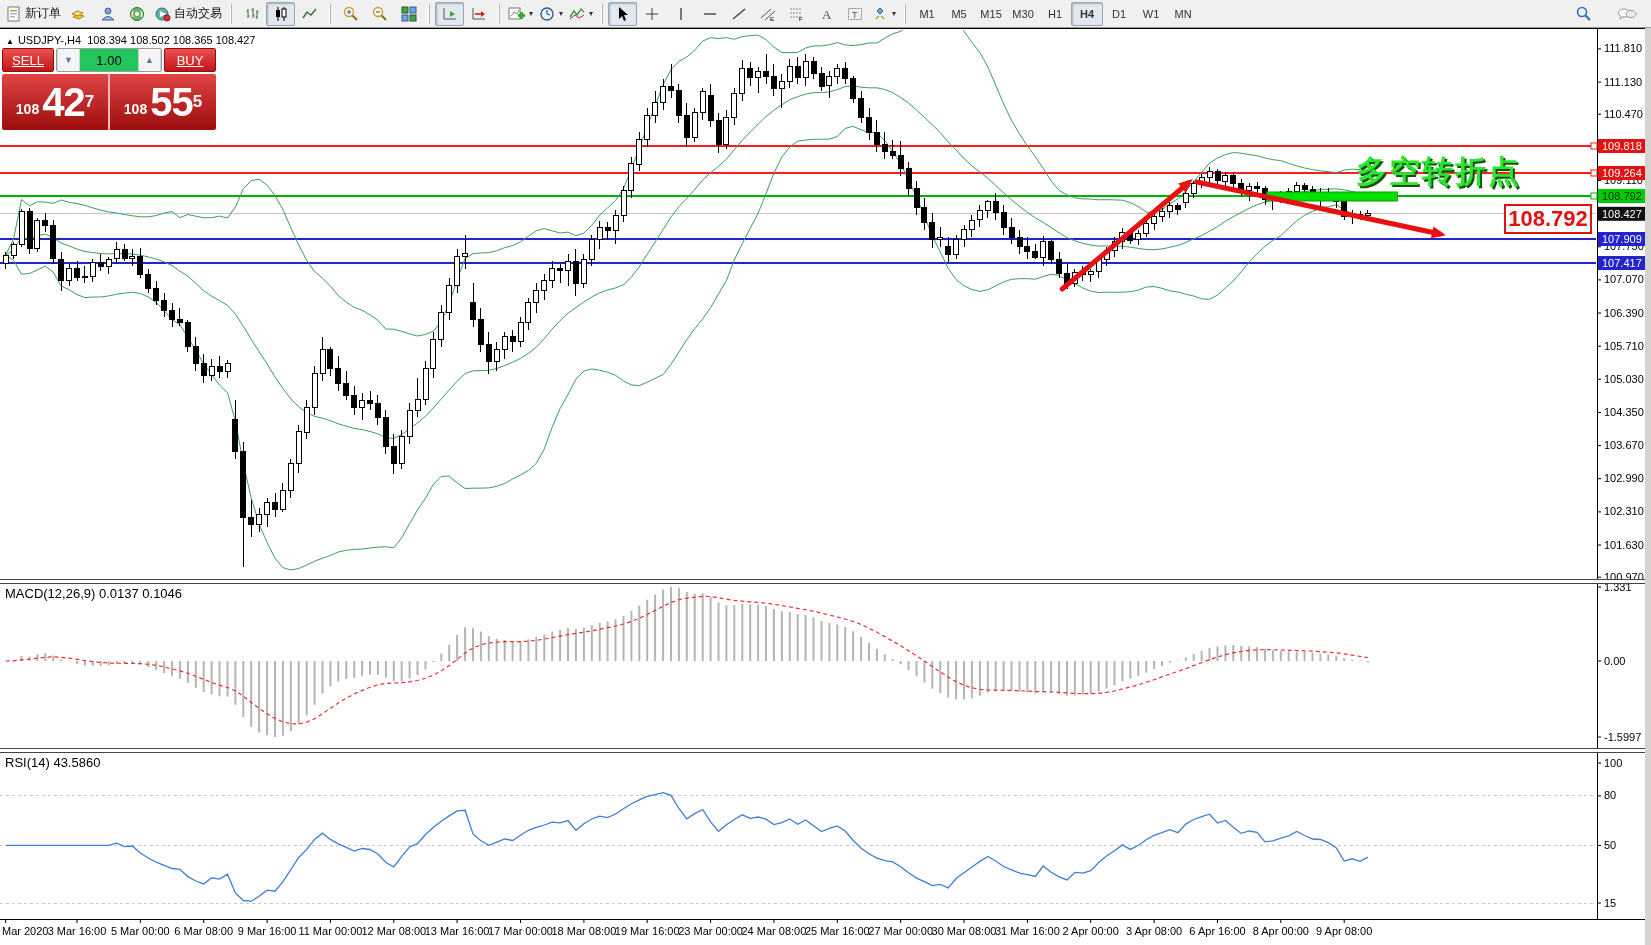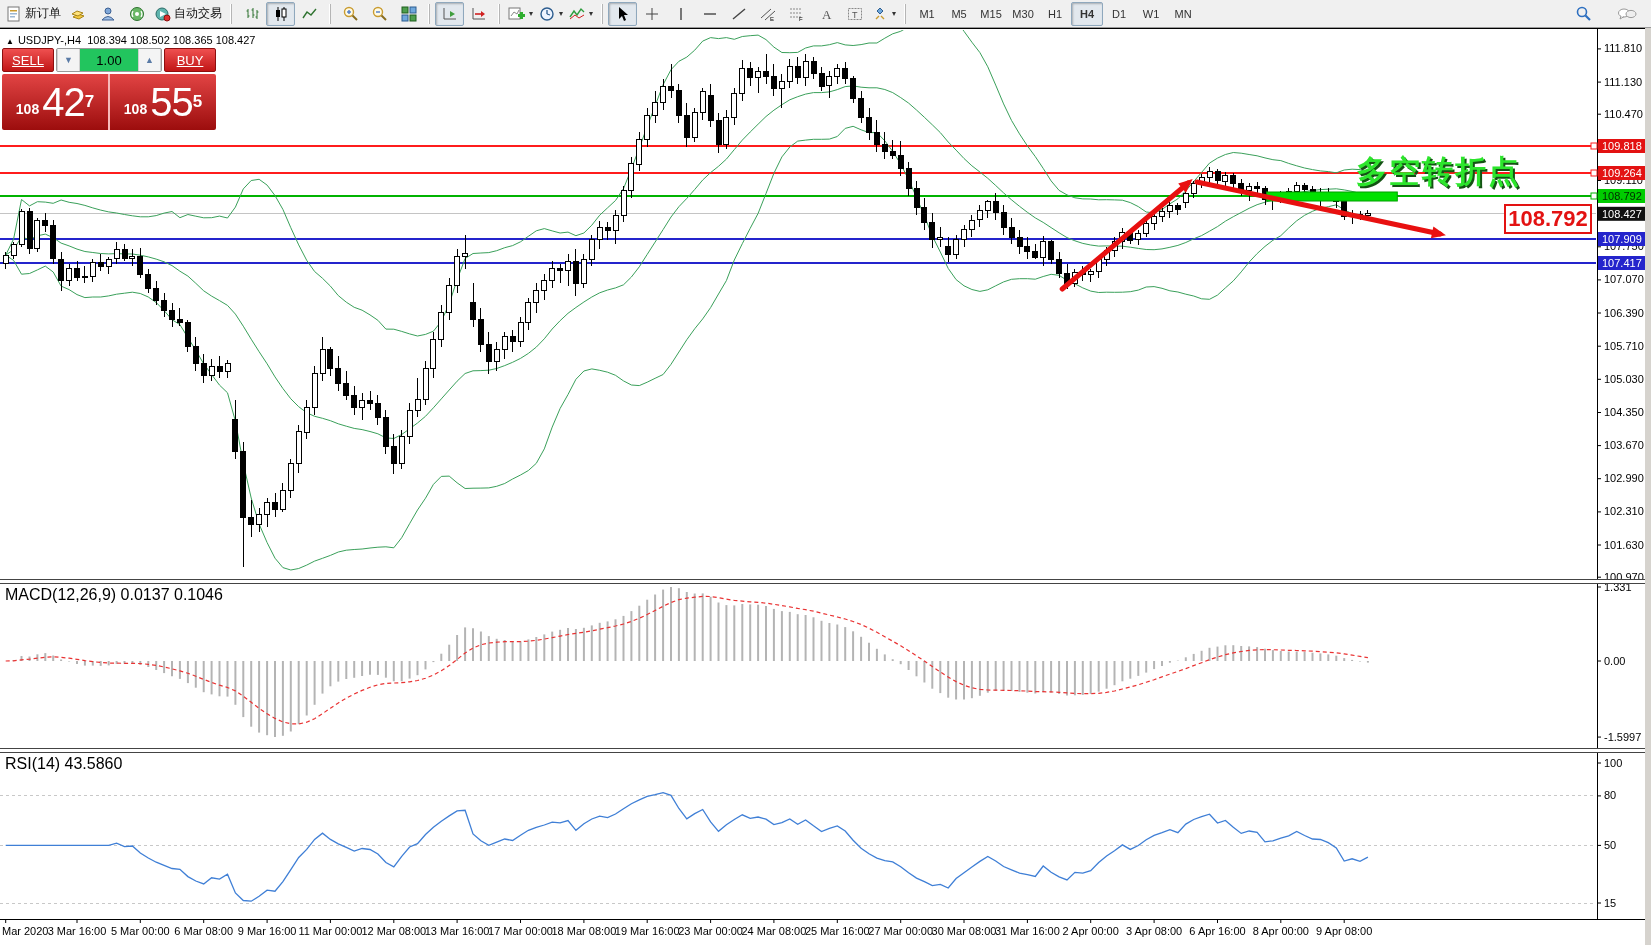"42" .bigp .huge { font-weight: normal -> bold }
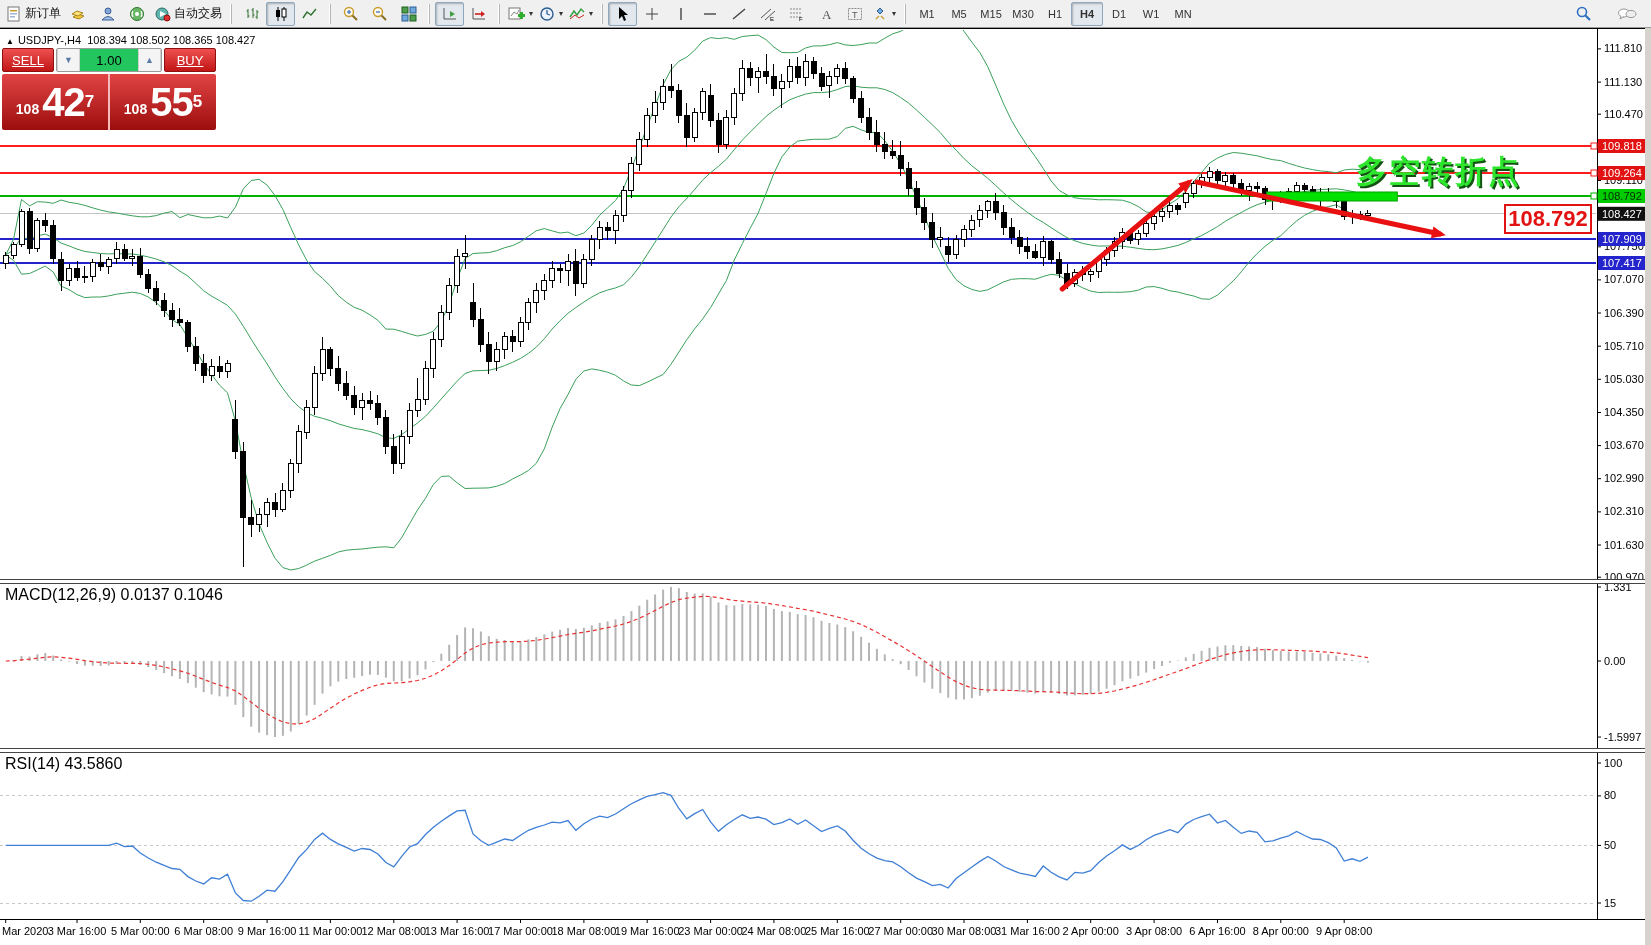"MACD(12,26,9) 0.0137 0.1046" .ind-label { font-size: 16px -> 13px }
